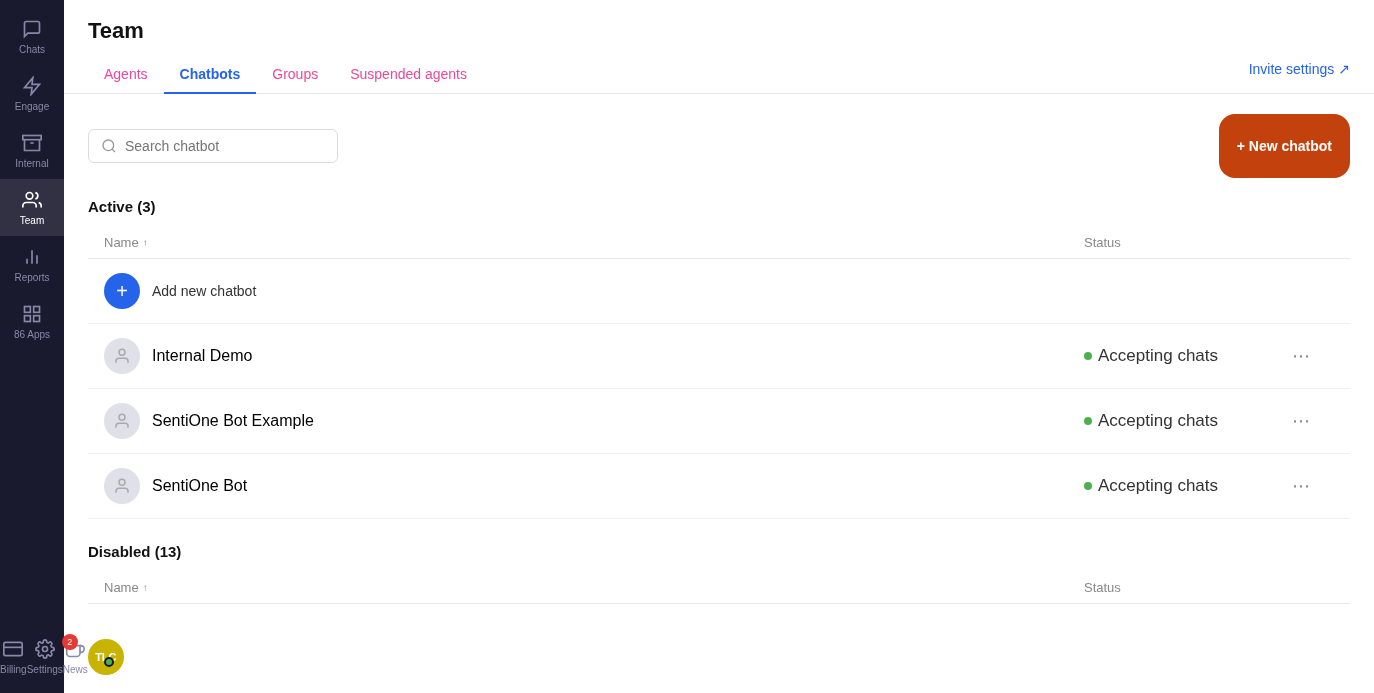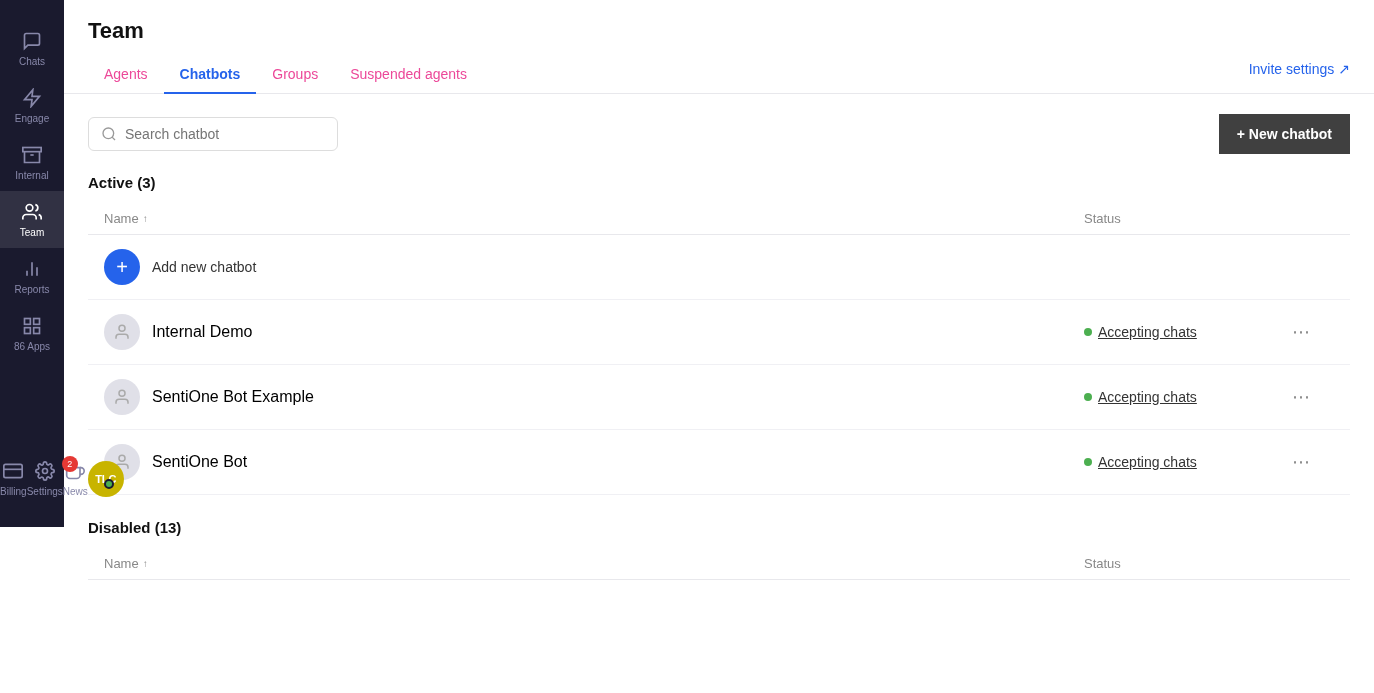"Chats" .sidebar { height: 527px -> 693px; padding: 20px 0 -> 8px 0 }
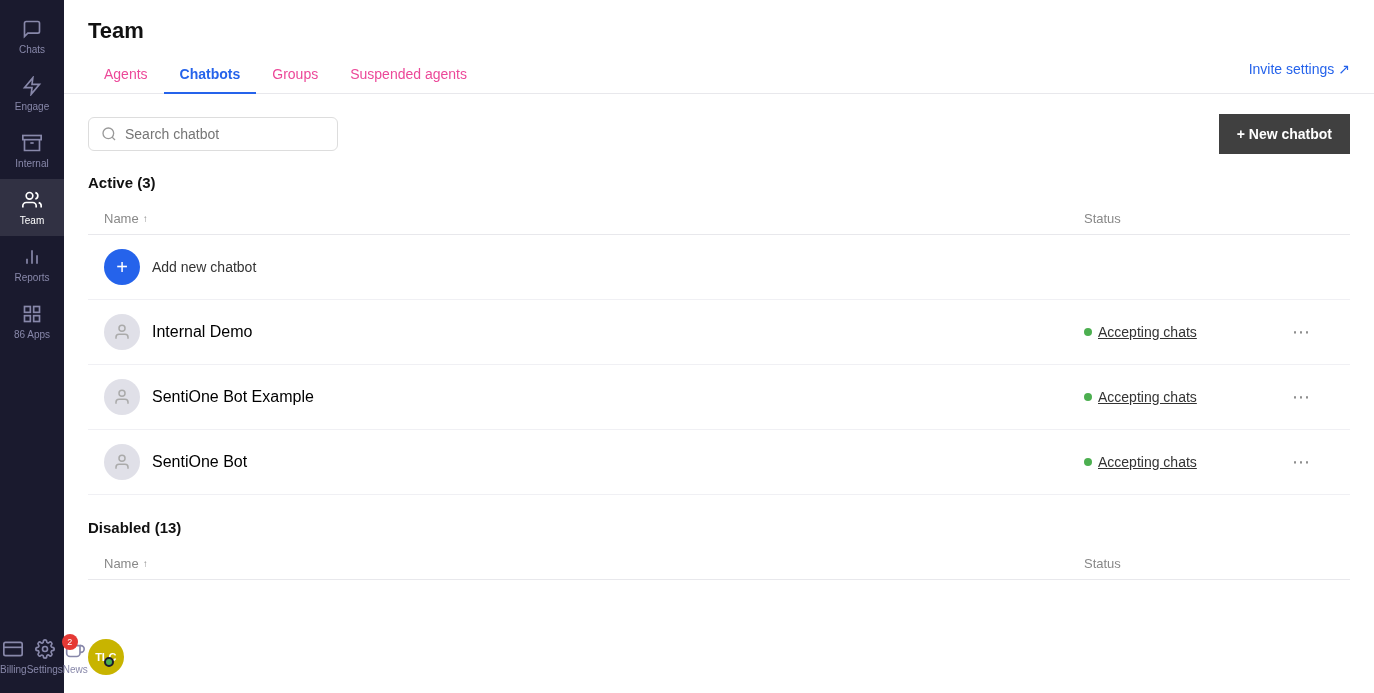"+ New chatbot" .new-chatbot-btn { background: #404040 -> #c2410c; border-radius: 0 -> 16px; padding: 12px 18px -> 24px 18px }
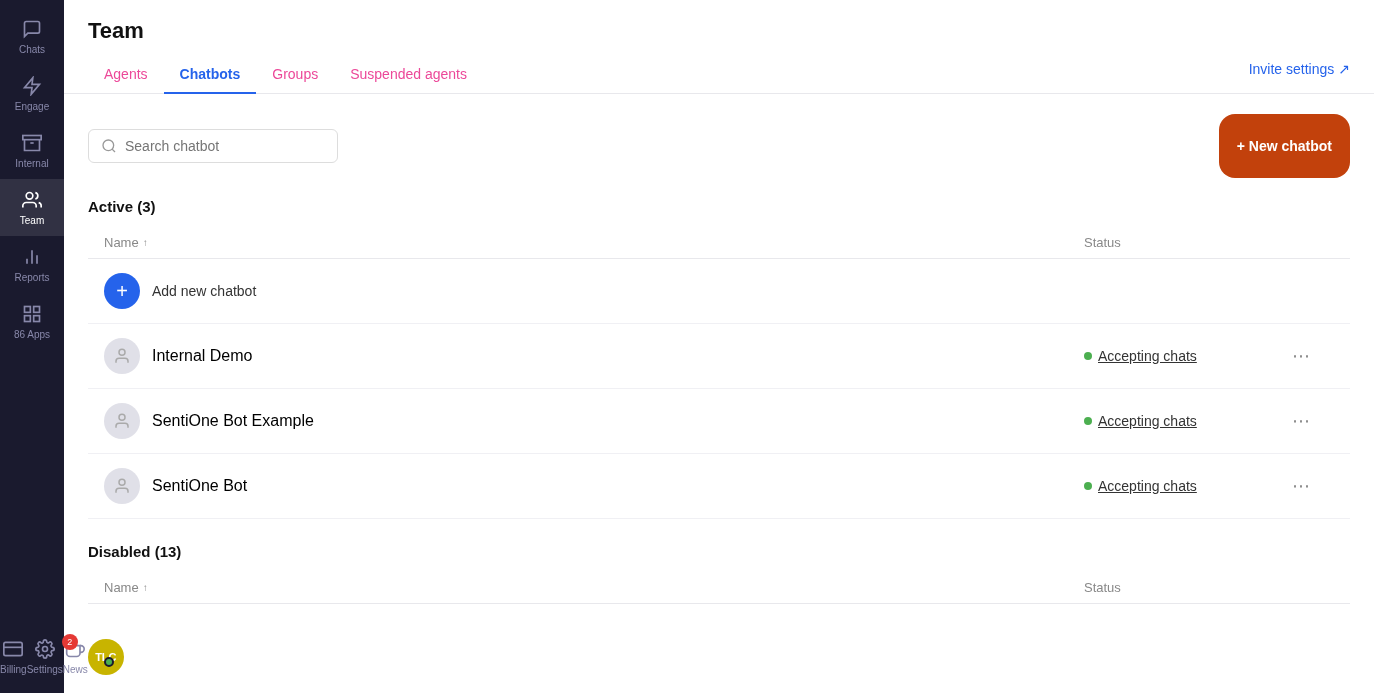"Accepting chats" .status-badge { font-size: 14px -> 17px; text-decoration: underline -> none }
